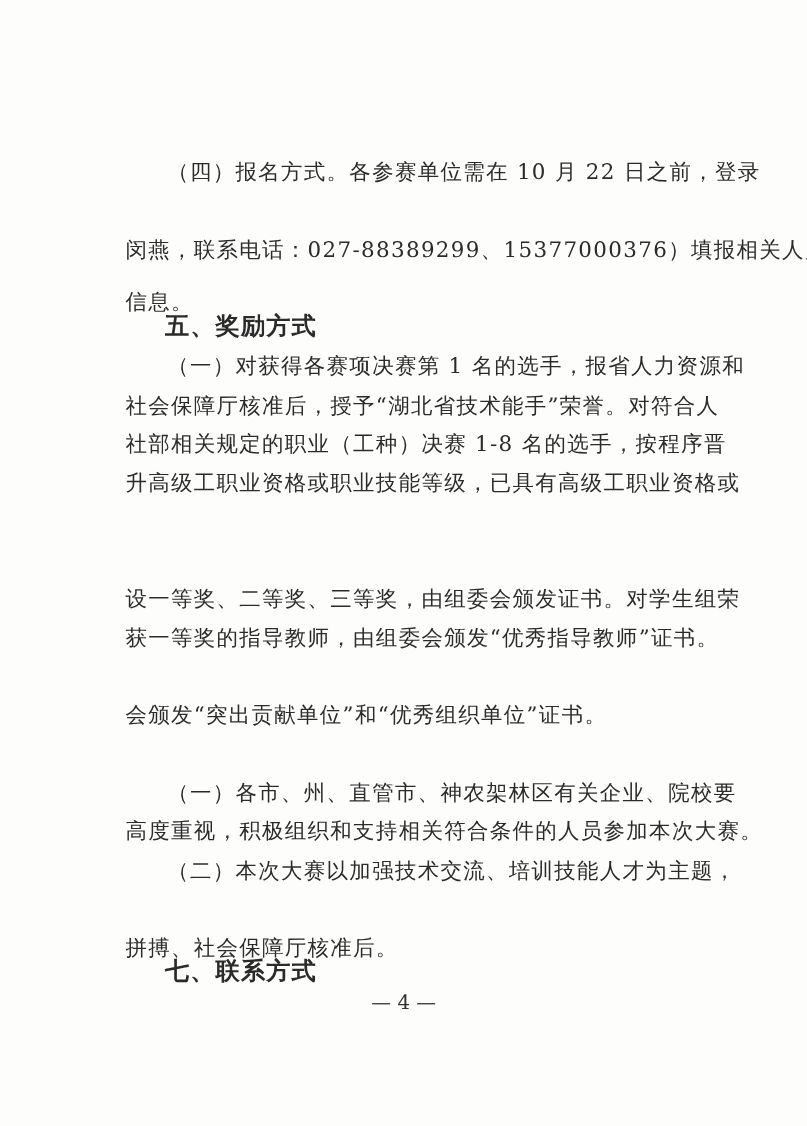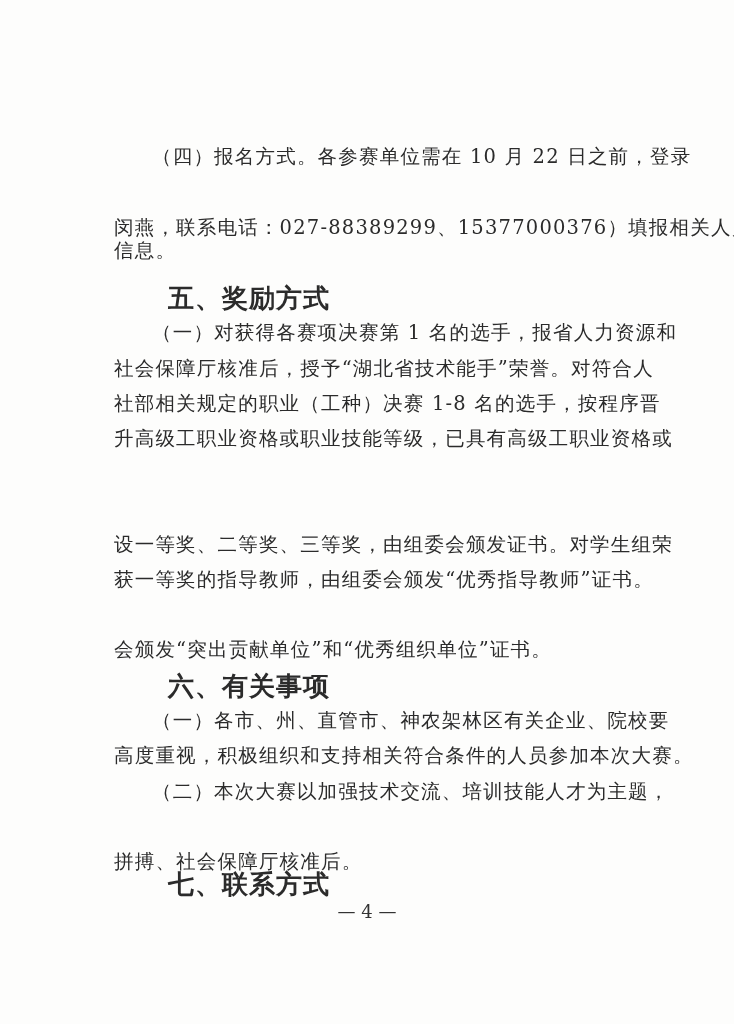"信息。" div.line { top: 233px -> 257px }
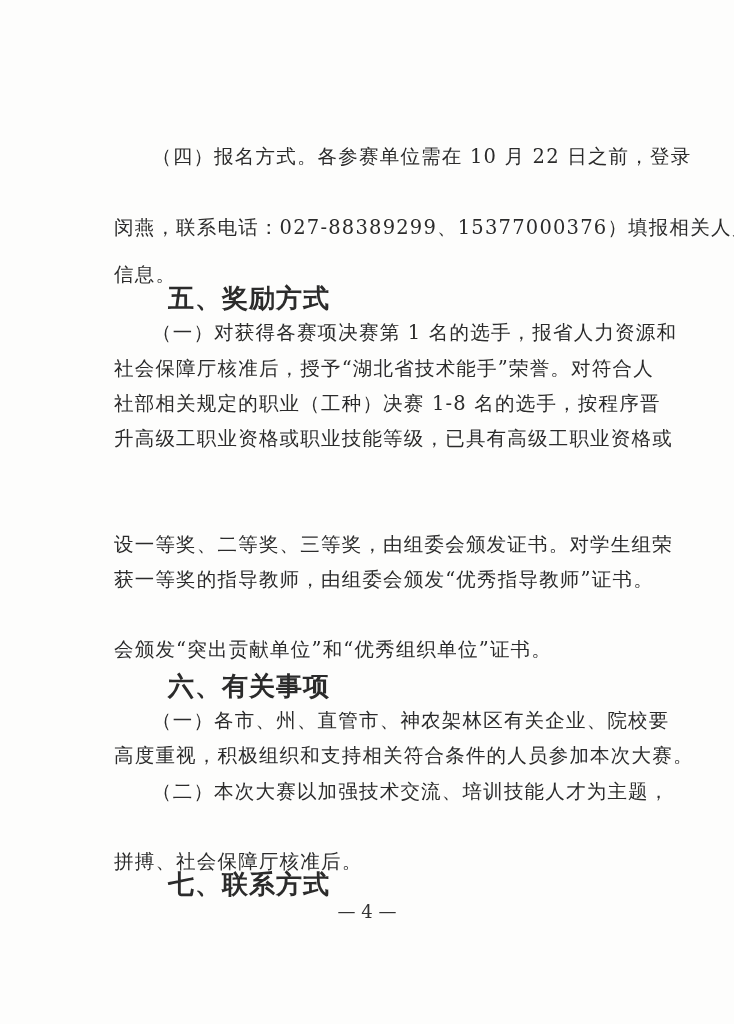"五、奖励方式" .heading { font-size: 26px -> 22px; left: 168px -> 150px }
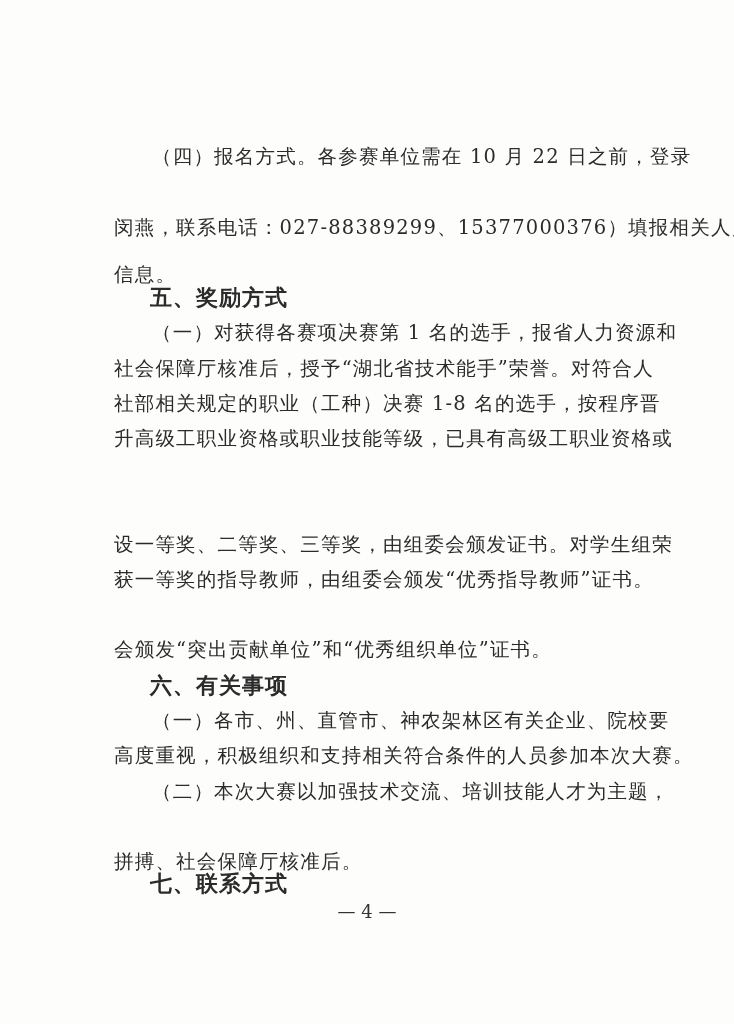"六、有关事项" div.heading { html: <div>六、有关事项</div> -> none }
